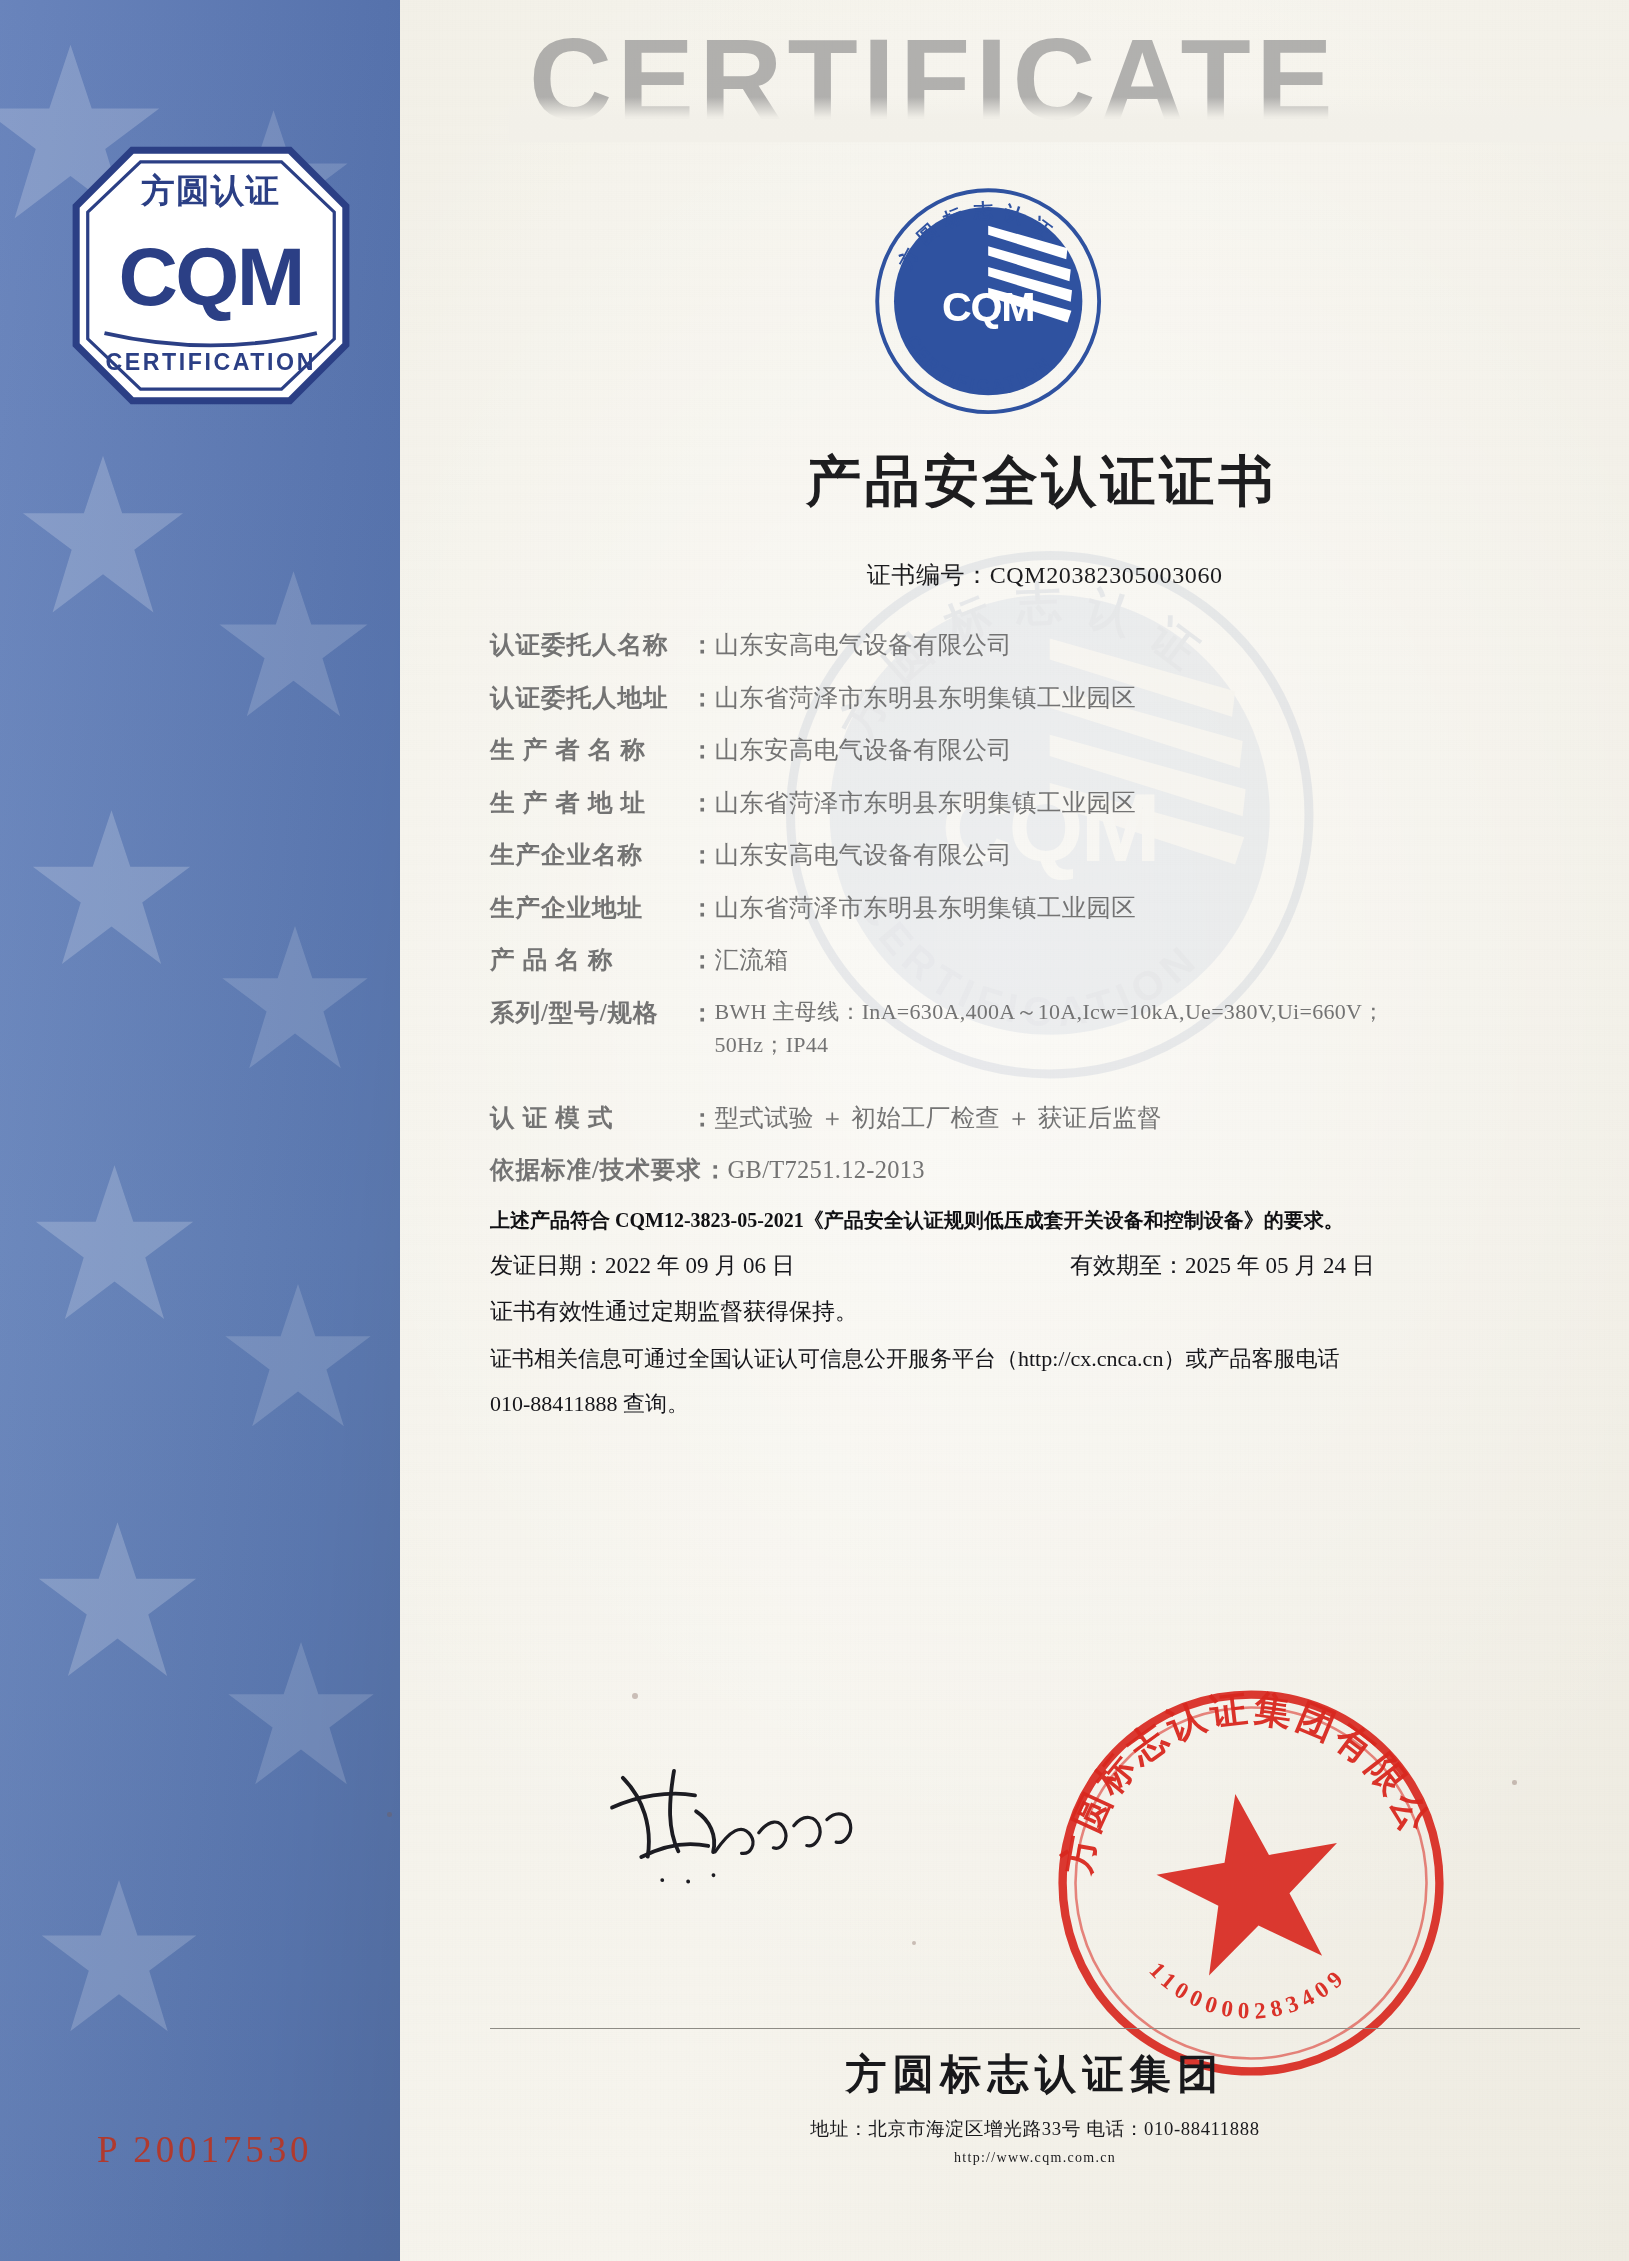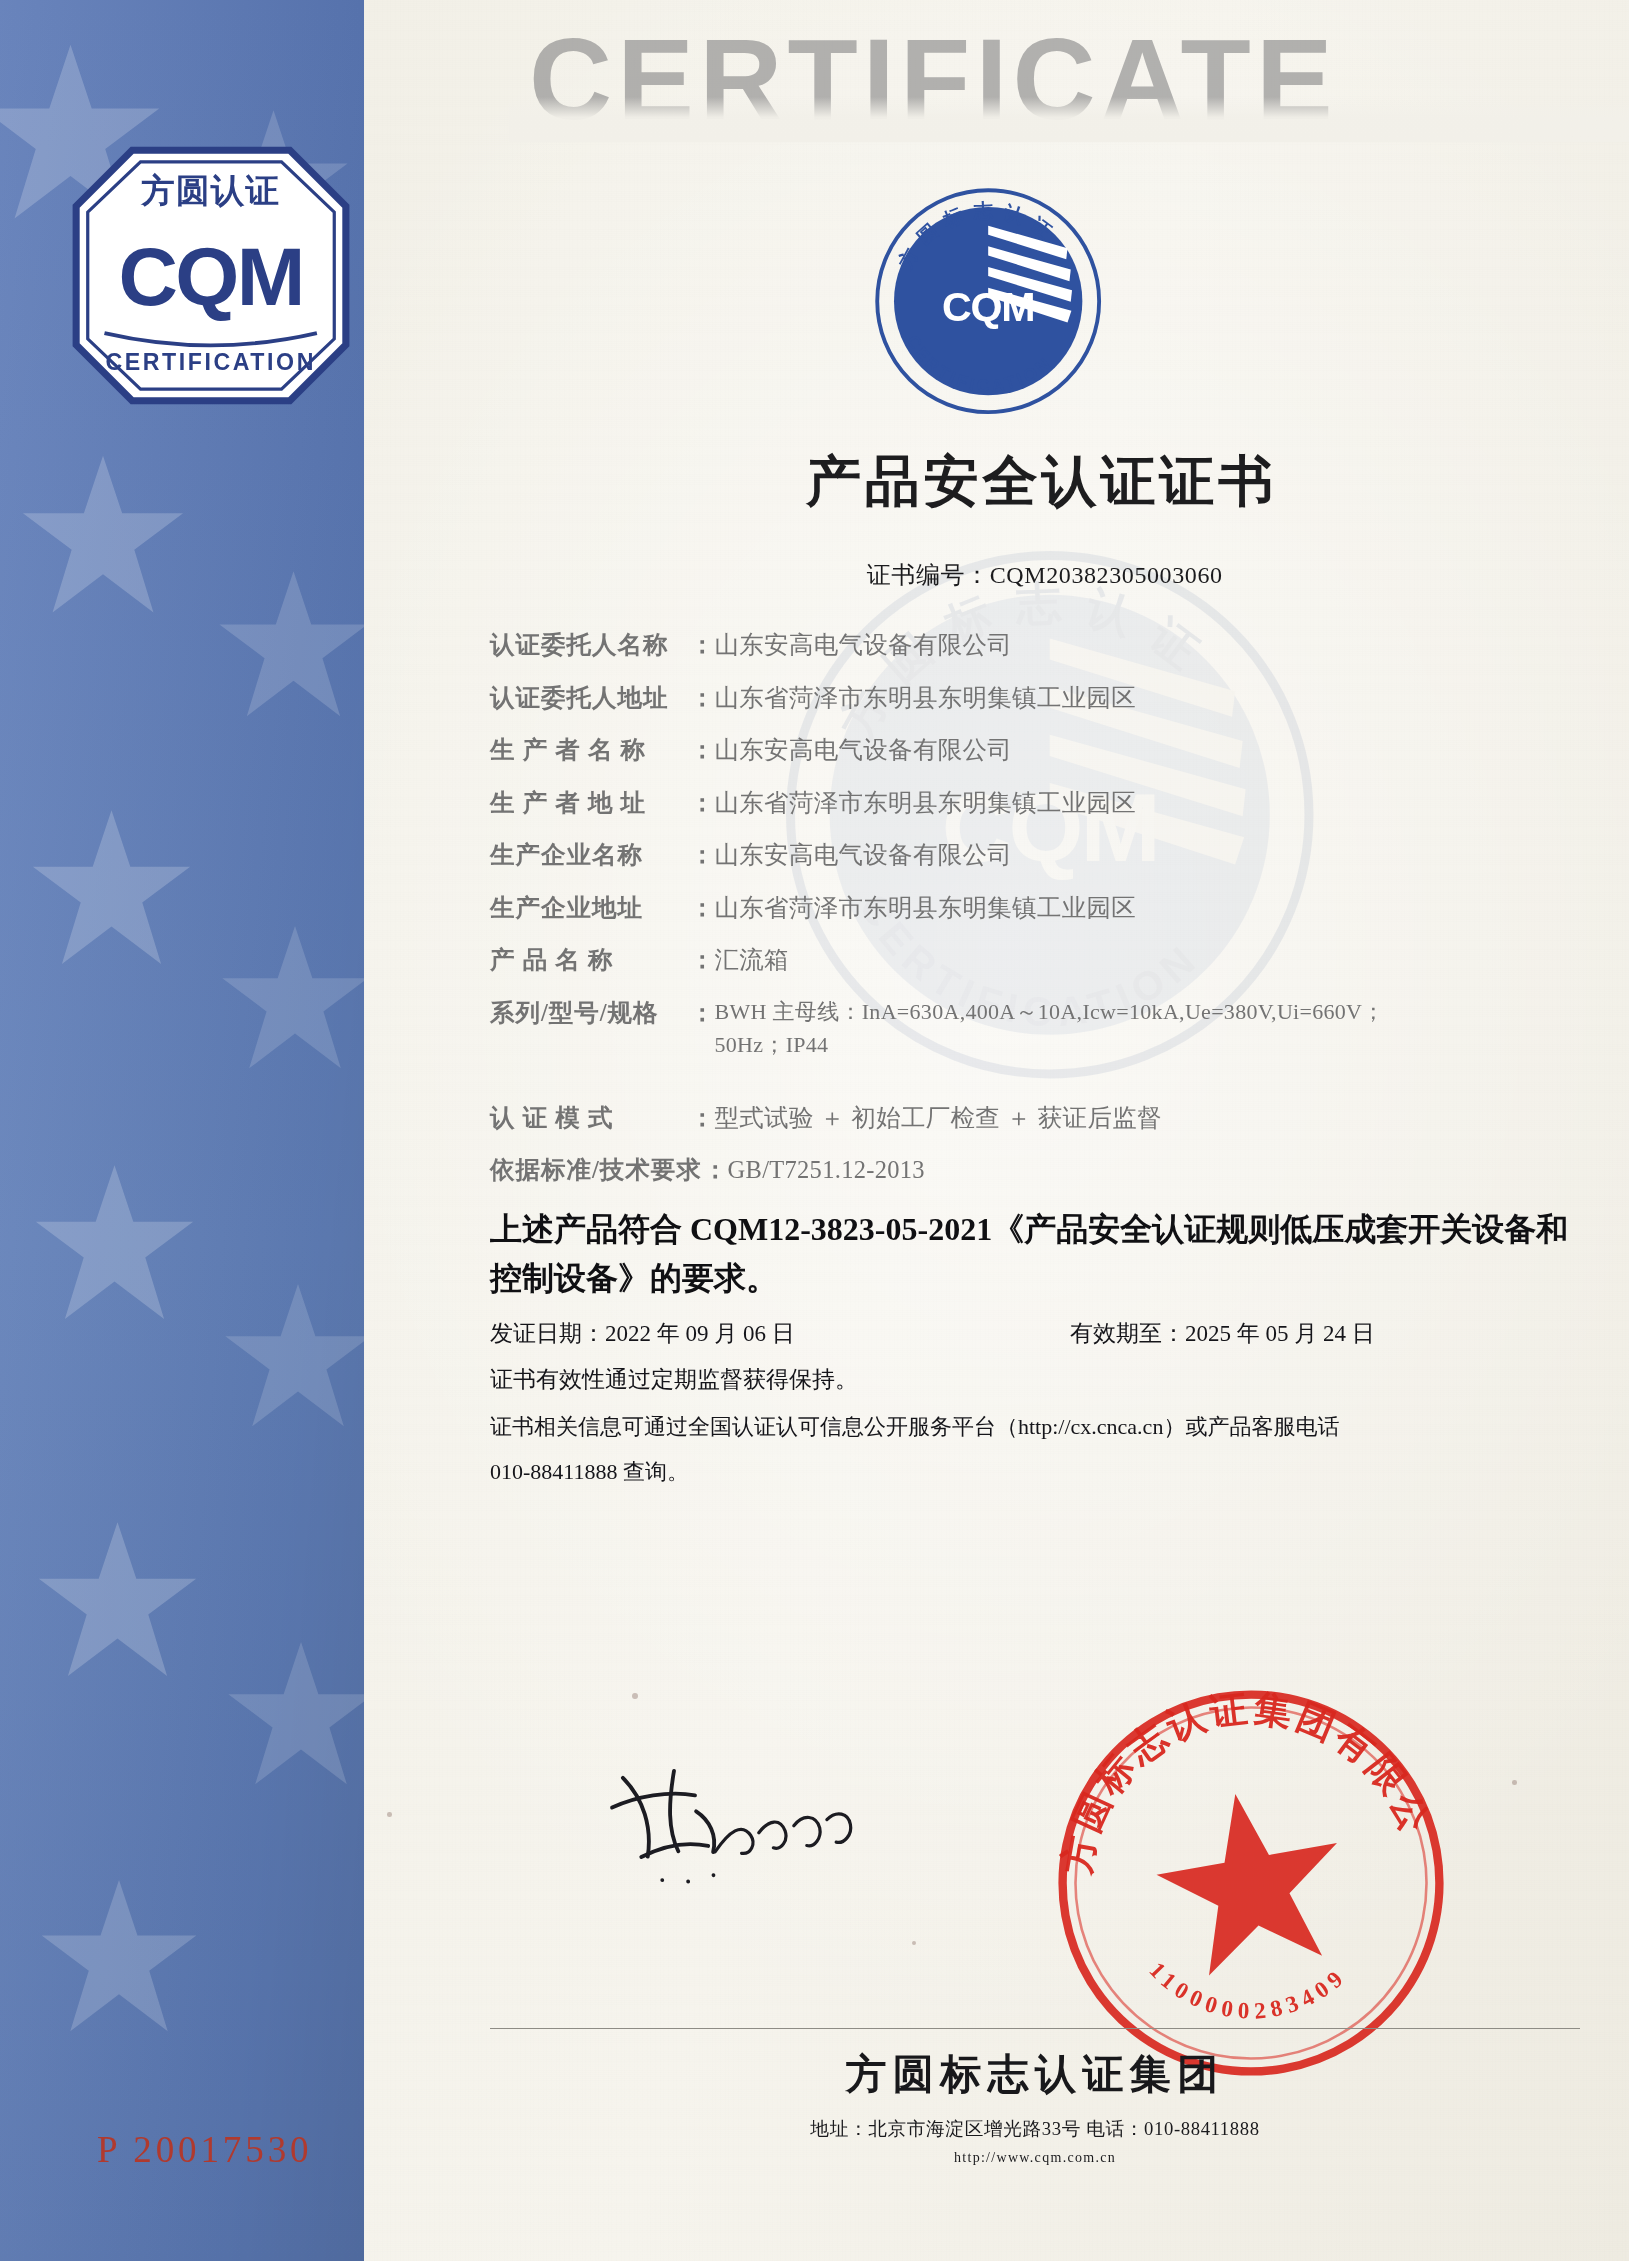"方圆认证" .left-band { width: 364px -> 400px }
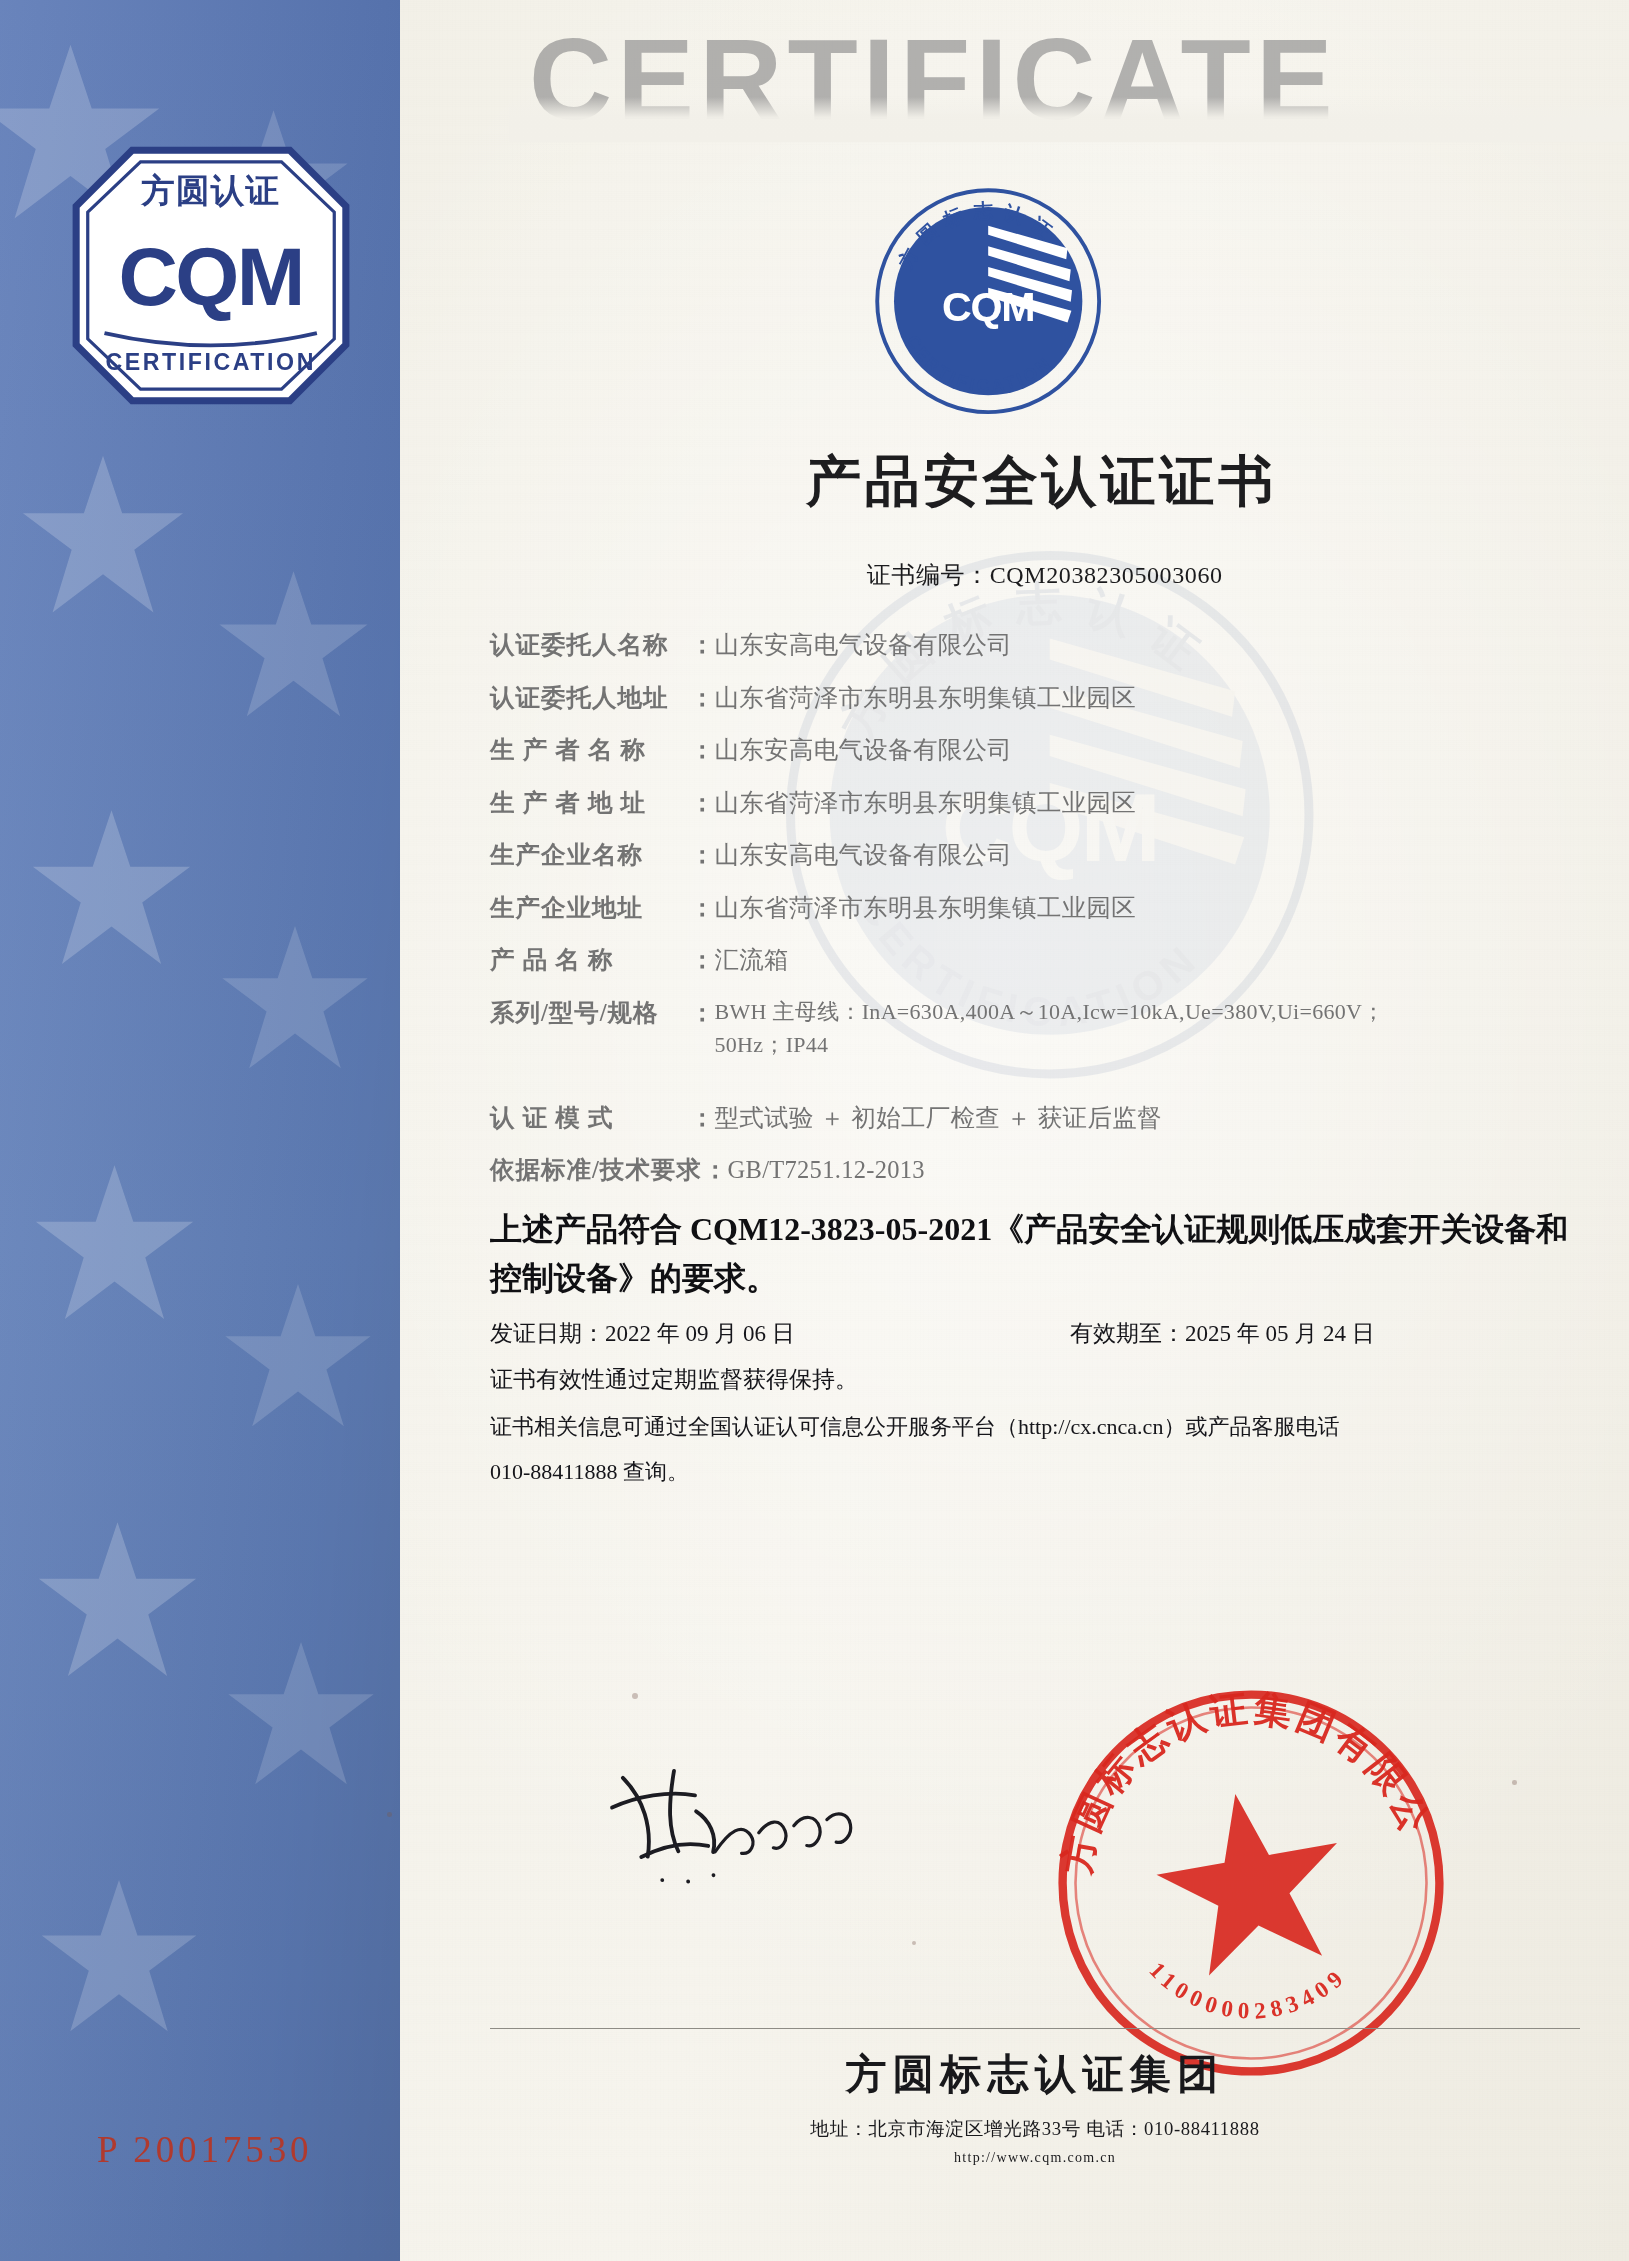"上述产品符合" .statement { font-size: 32px -> 20px }
